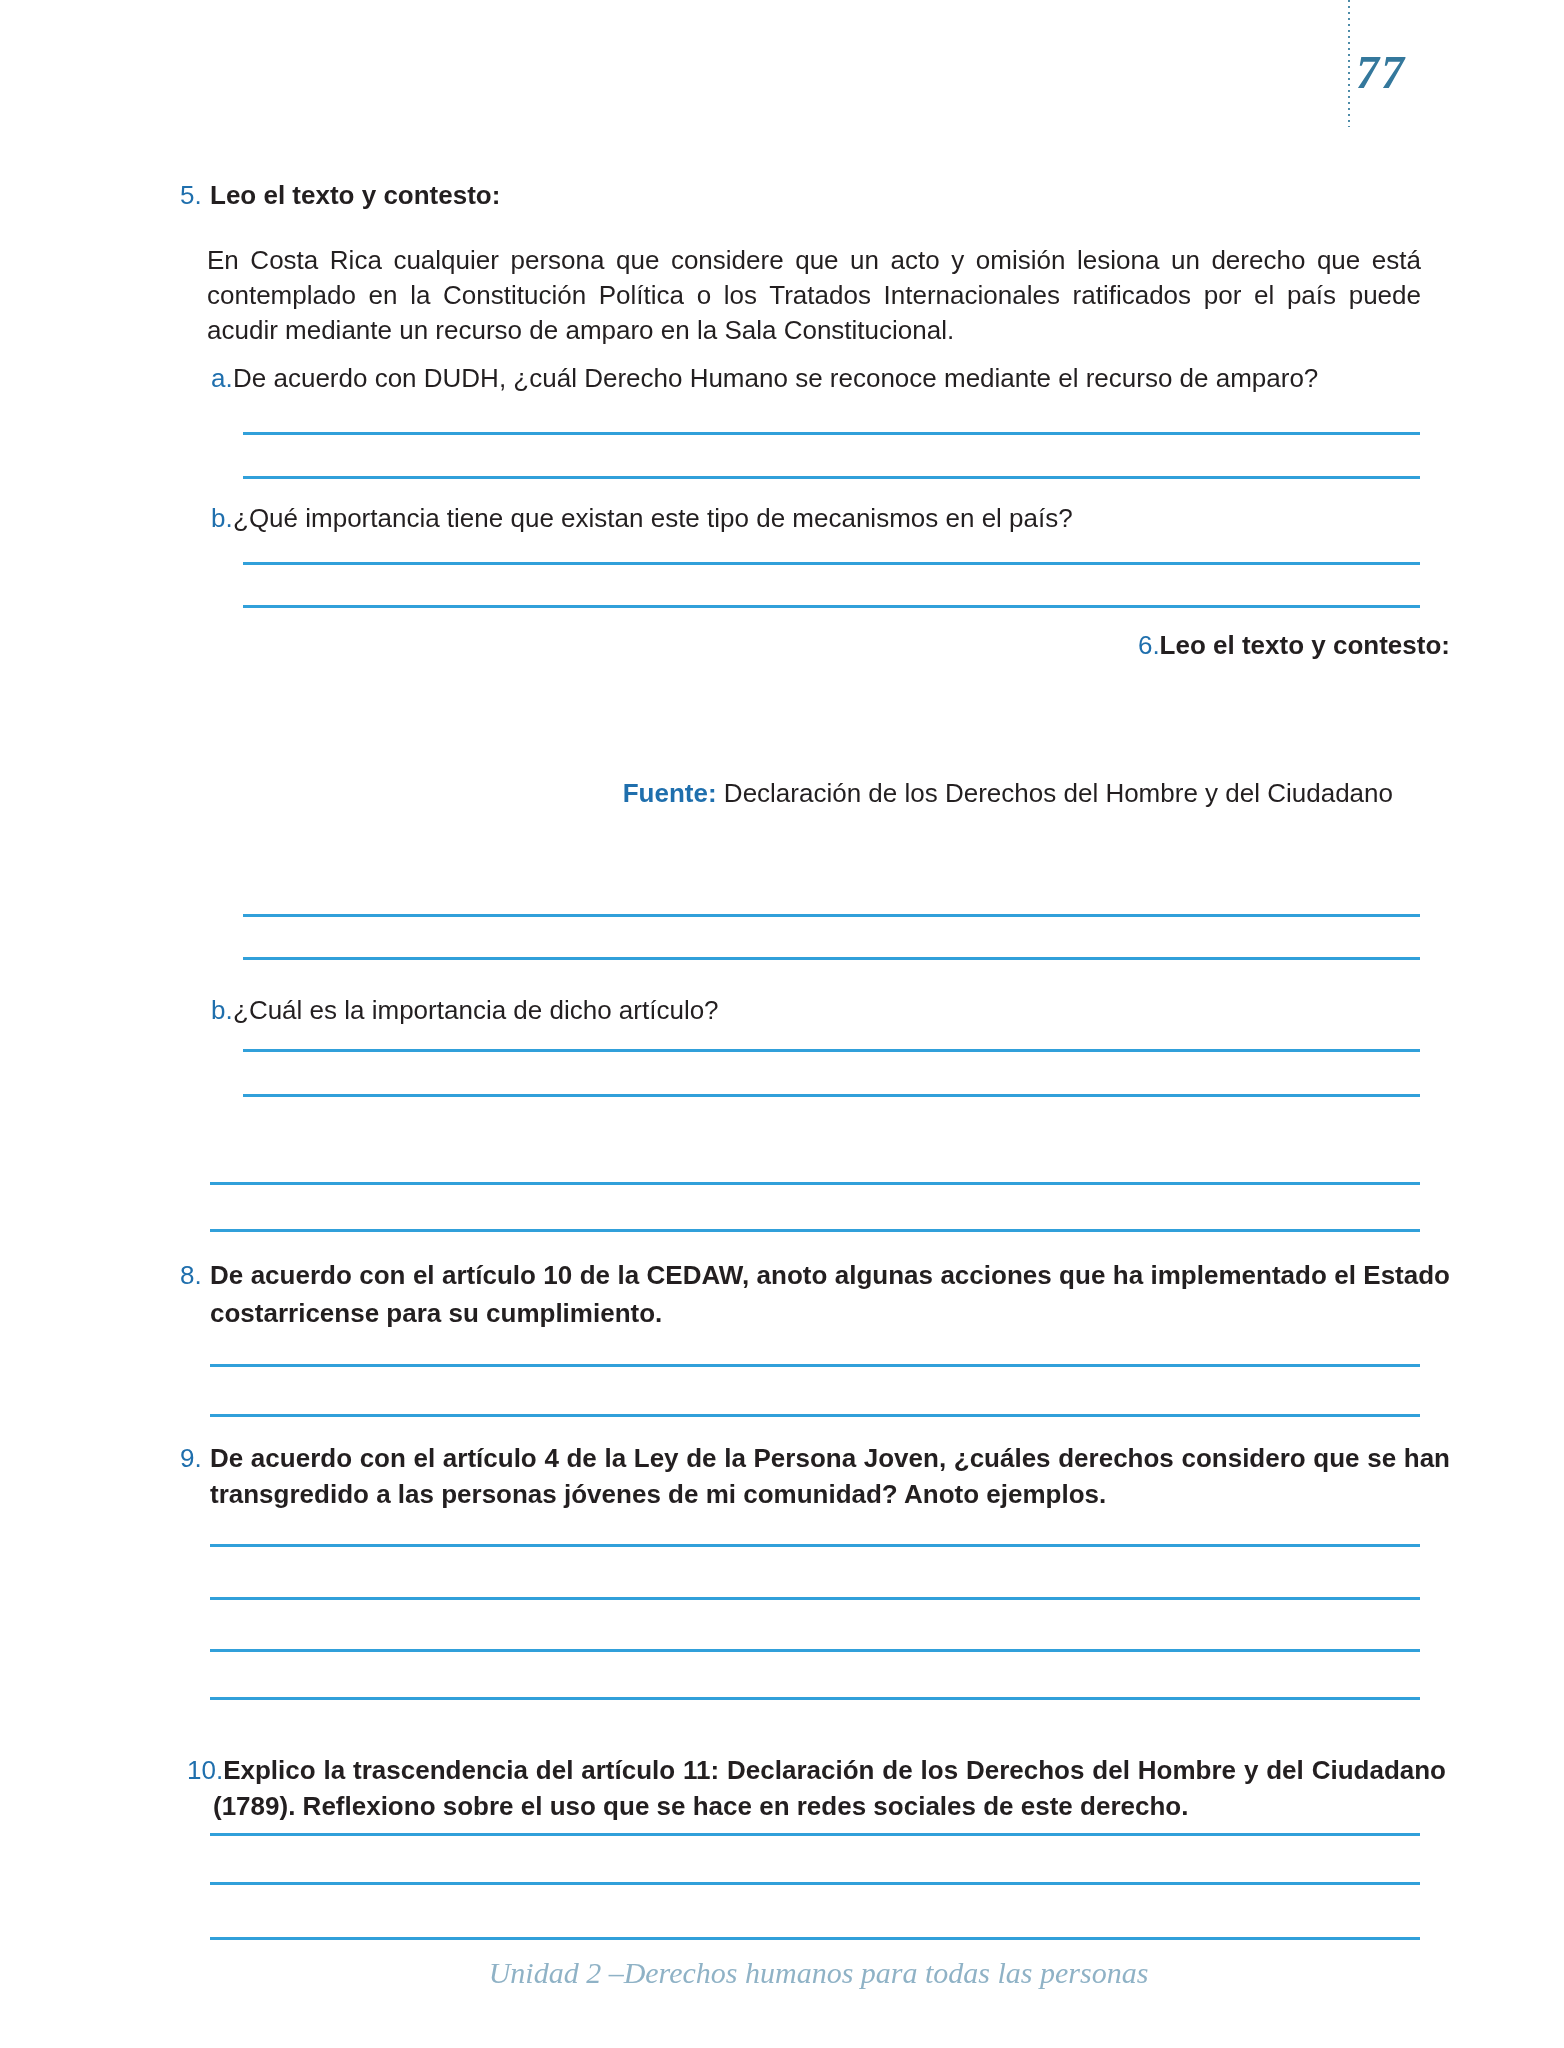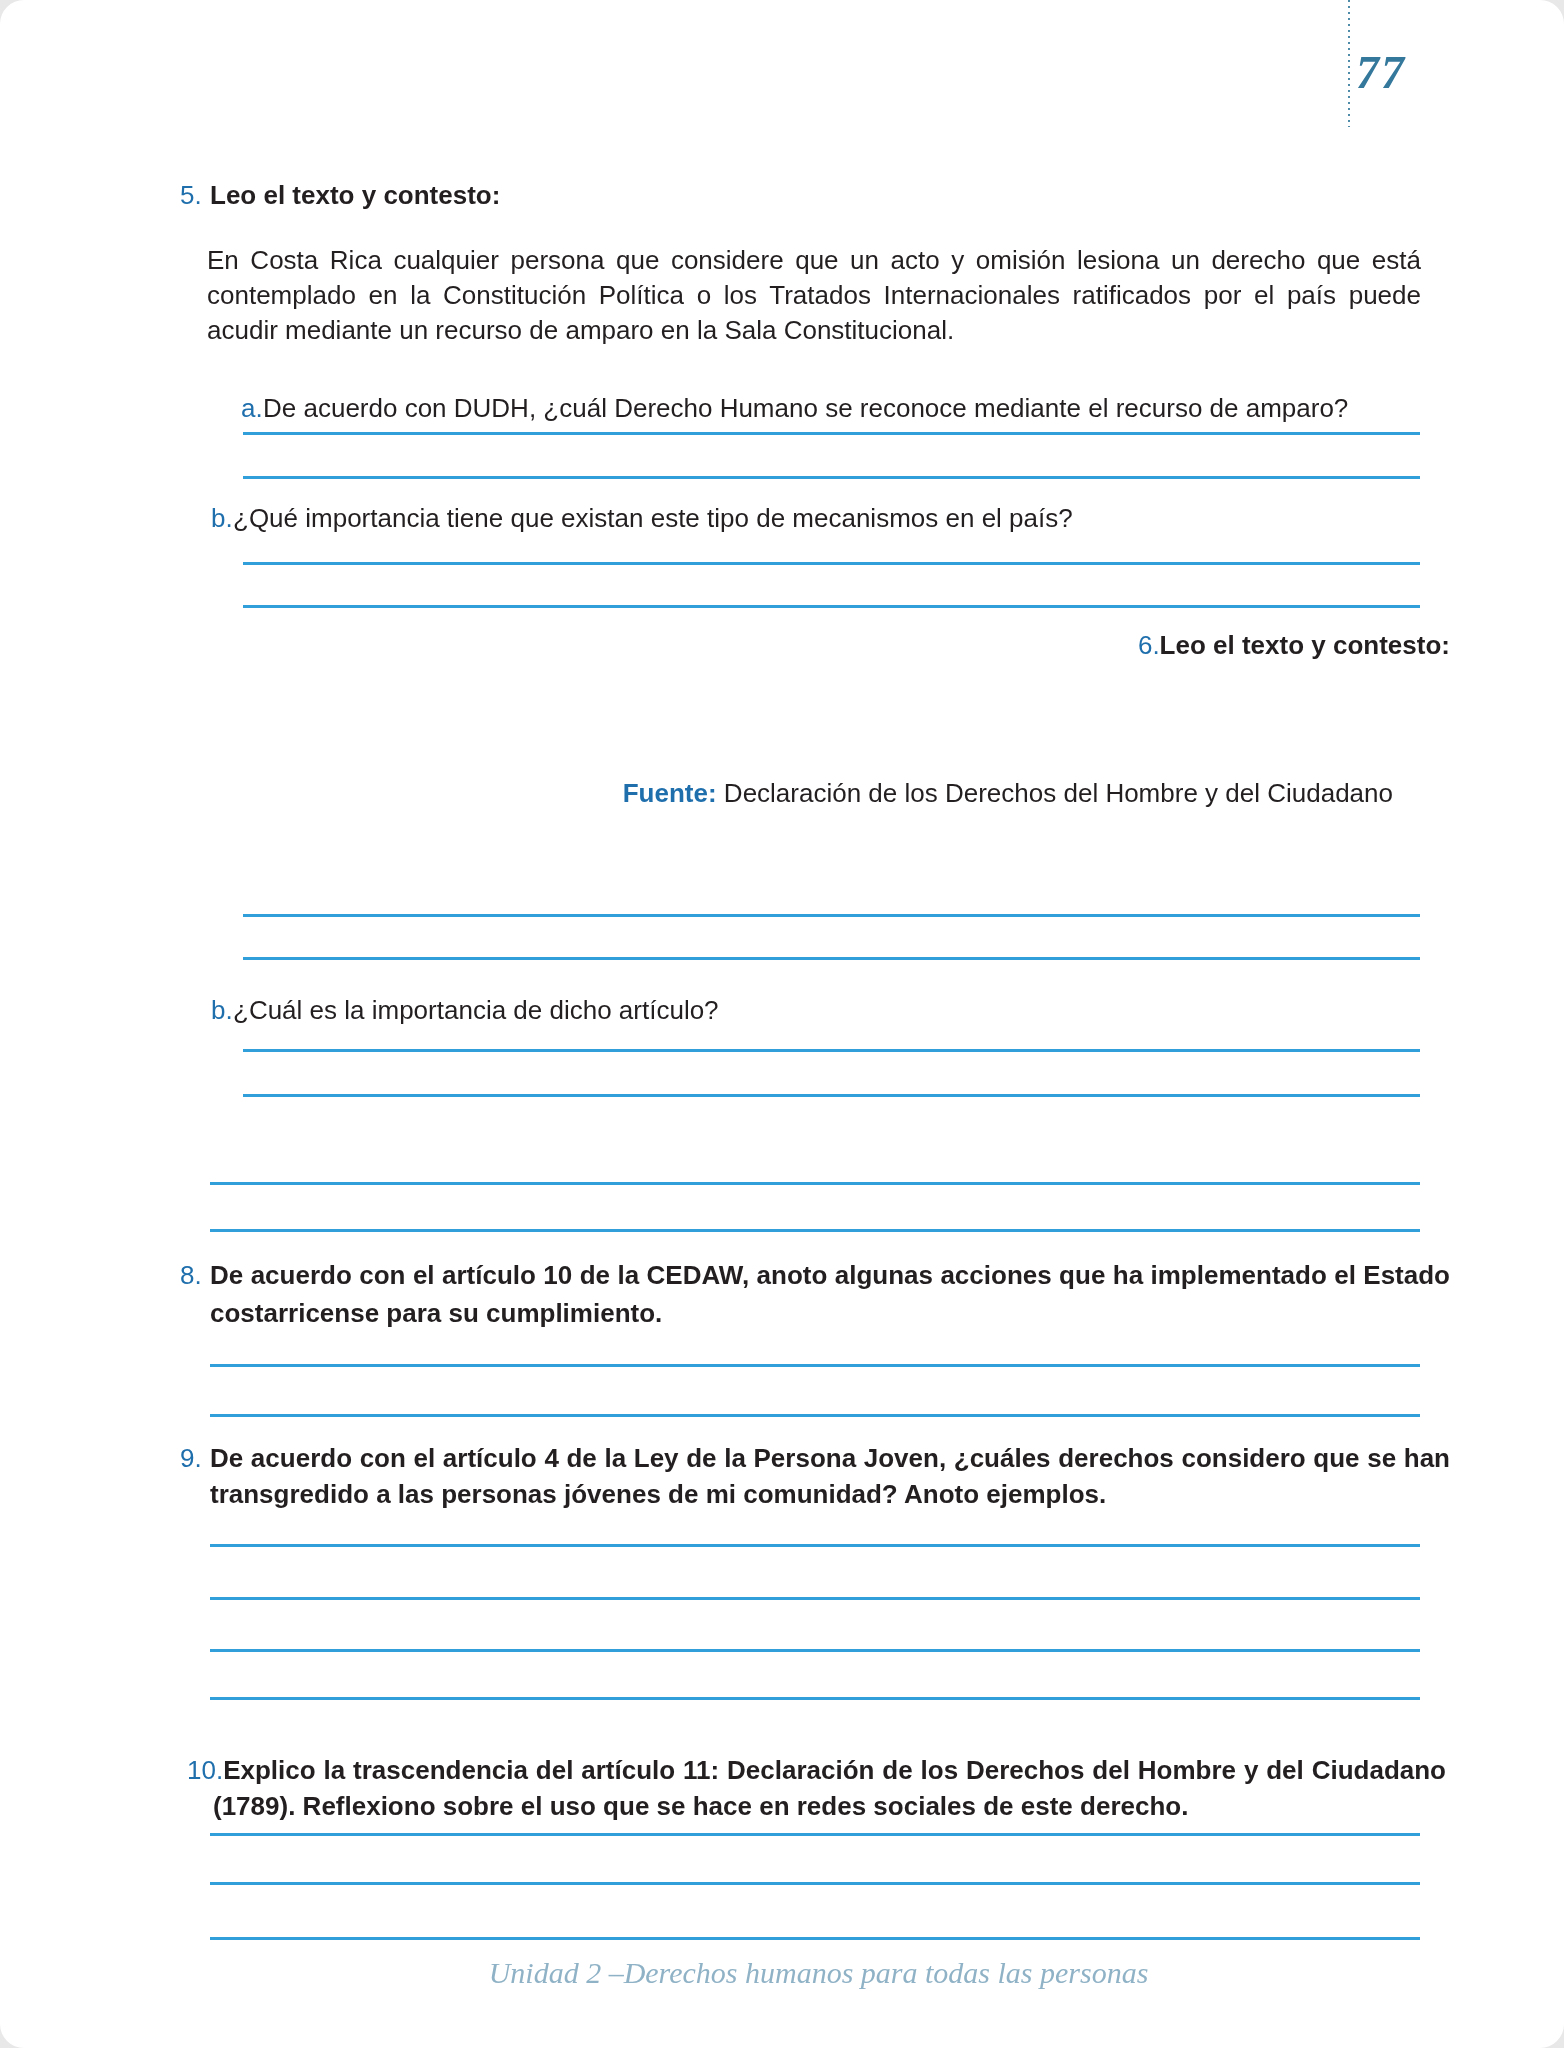"77" .page { border-radius: 24px -> none }
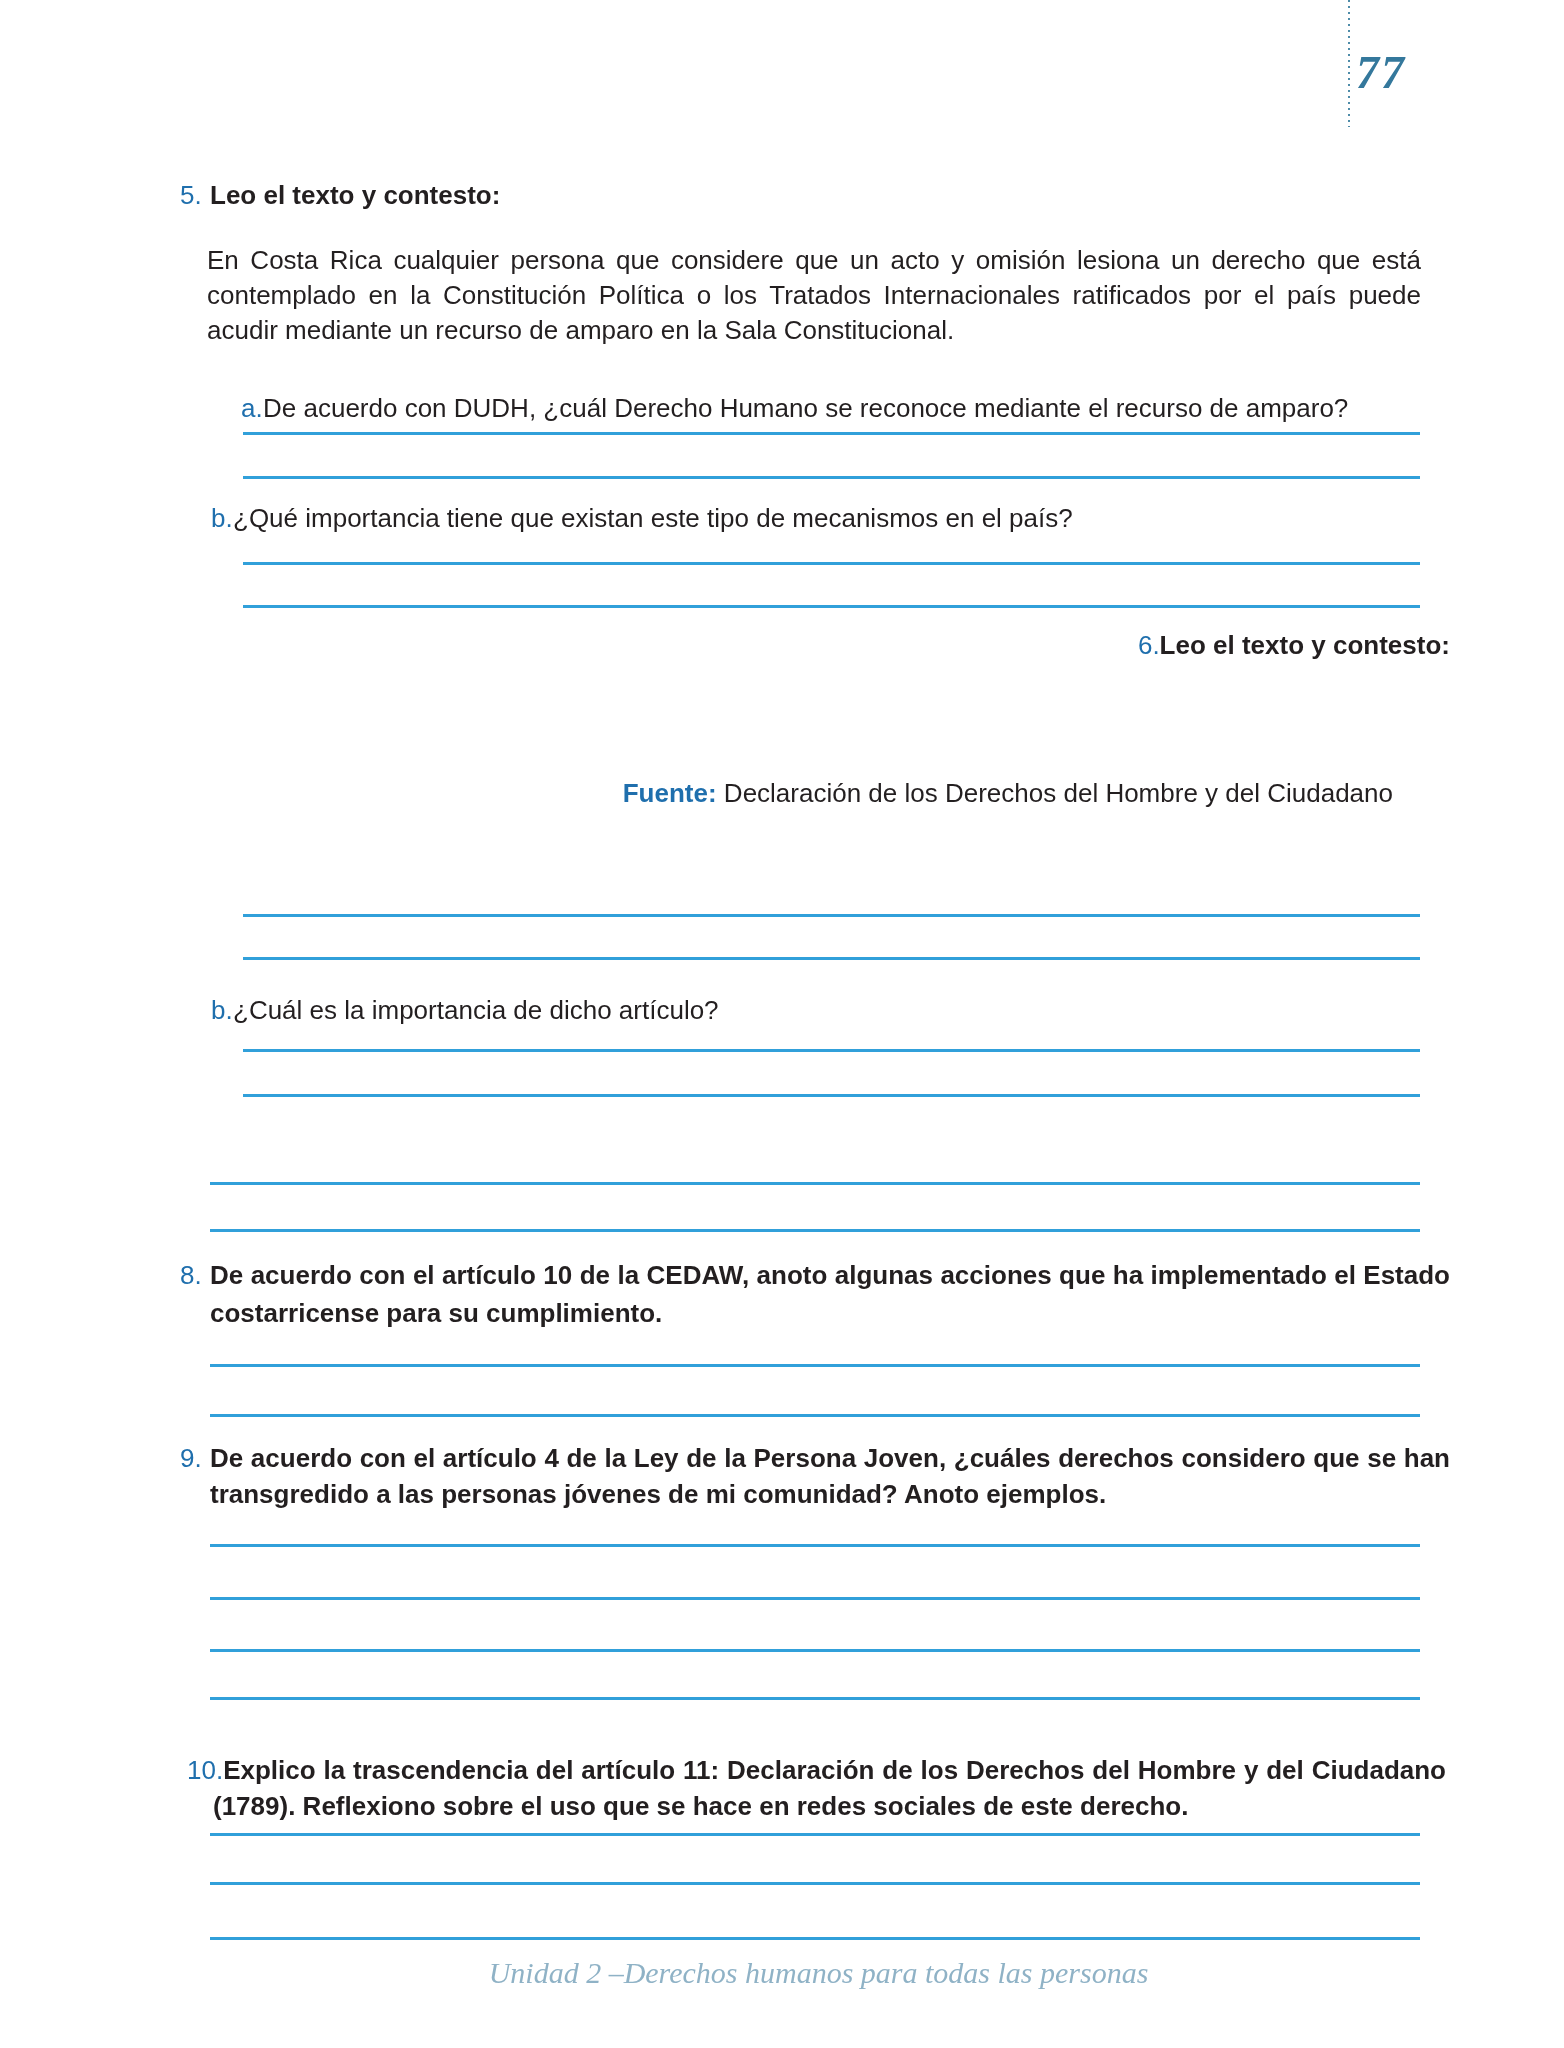"a.De acuerdo con DUDH, ¿cuál" div.abs { margin-left: 30px -> none; top: 391px -> 361px }
